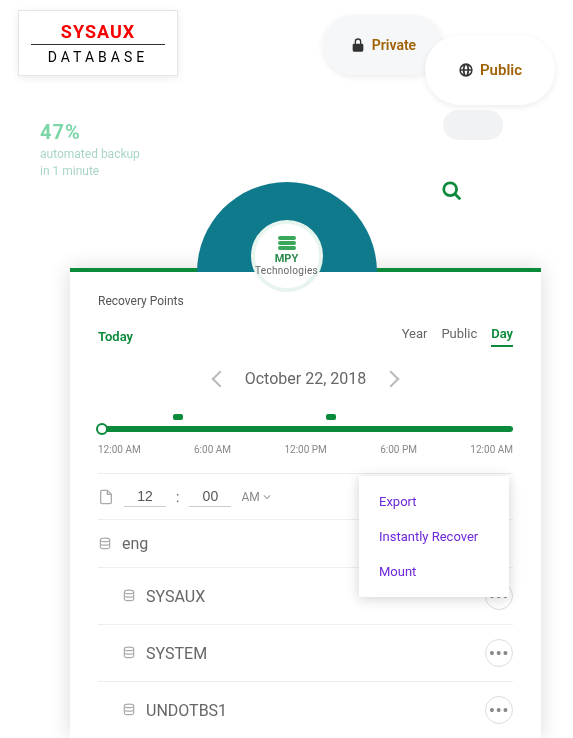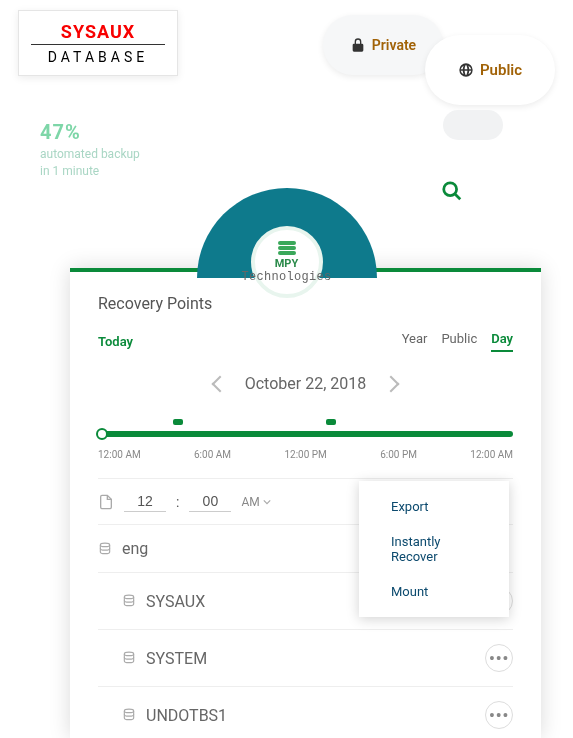"MPY" .mpy-circle-wrap { top: 188px -> 182px }
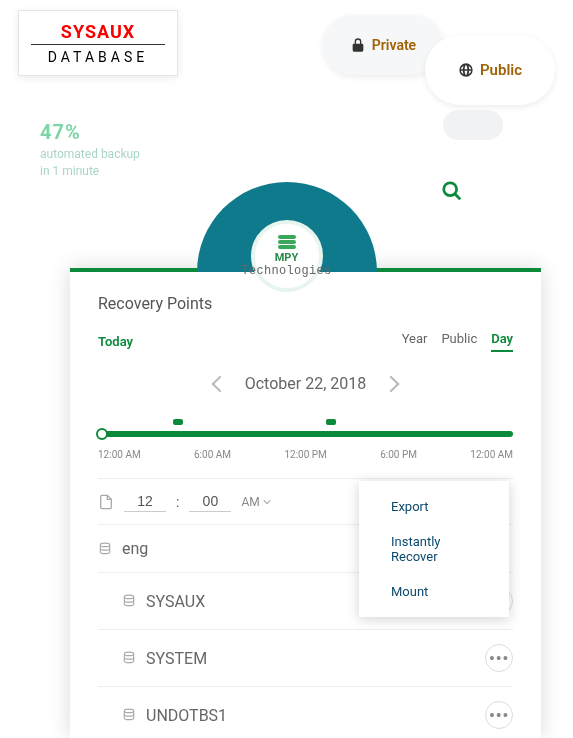"Technologies" .mpy-badge .t { font-family: Liberation Mono, monospace -> none; font-size: 12px -> 10px }
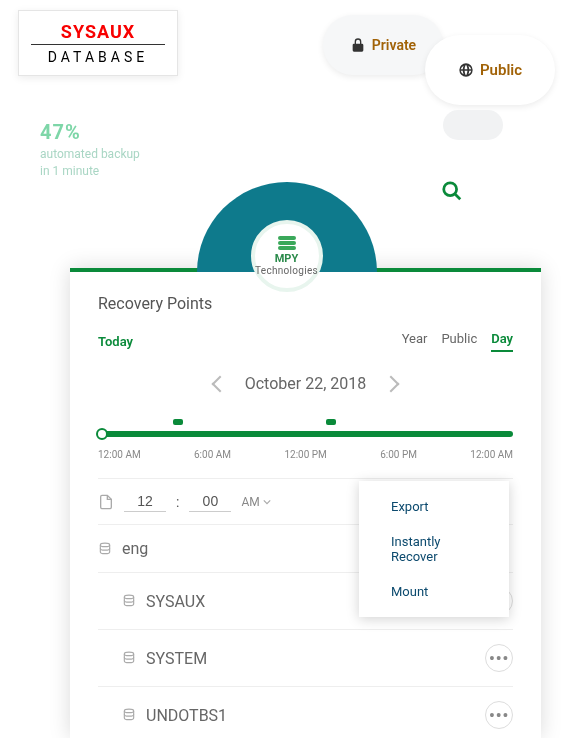"Recovery Points" .panel-title { font-size: 16px -> 12px }
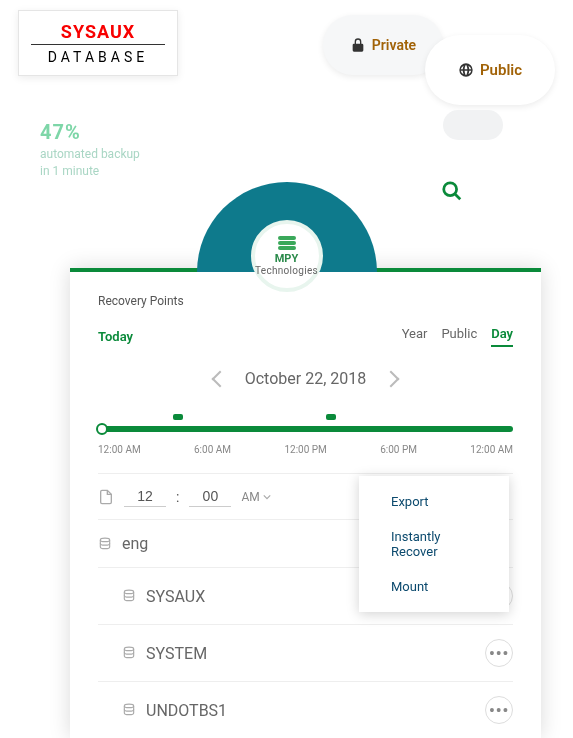"Export" .context-menu div { color: #0c4a6e -> #6d28d9; padding: 10px 32px -> 10px 20px }
